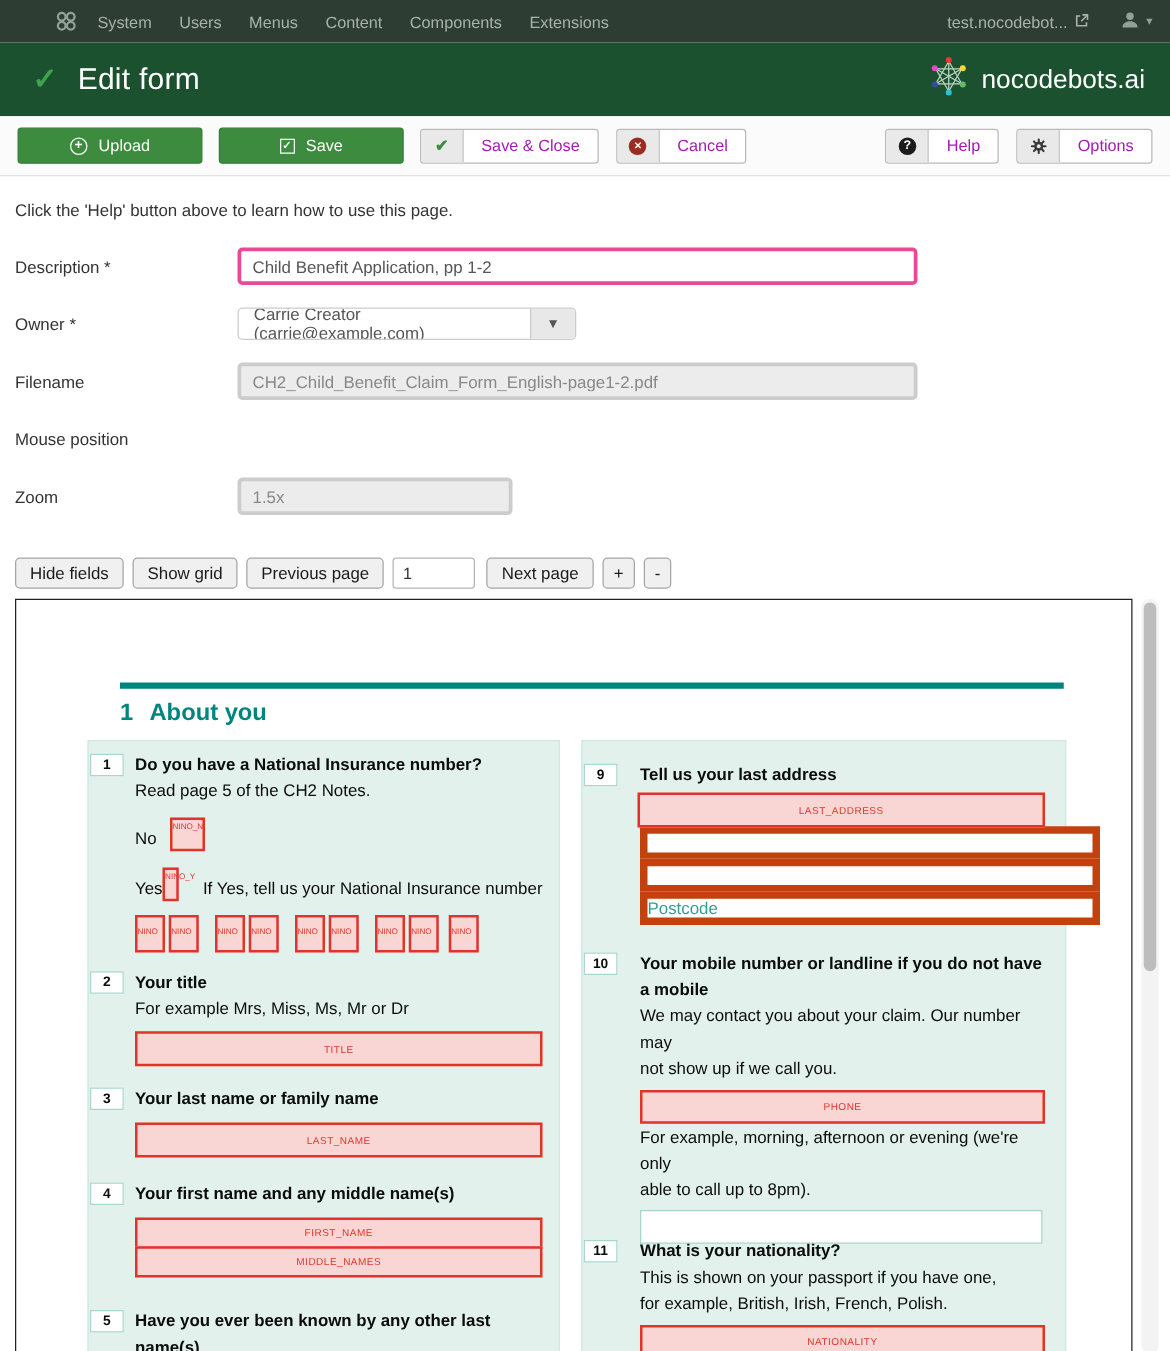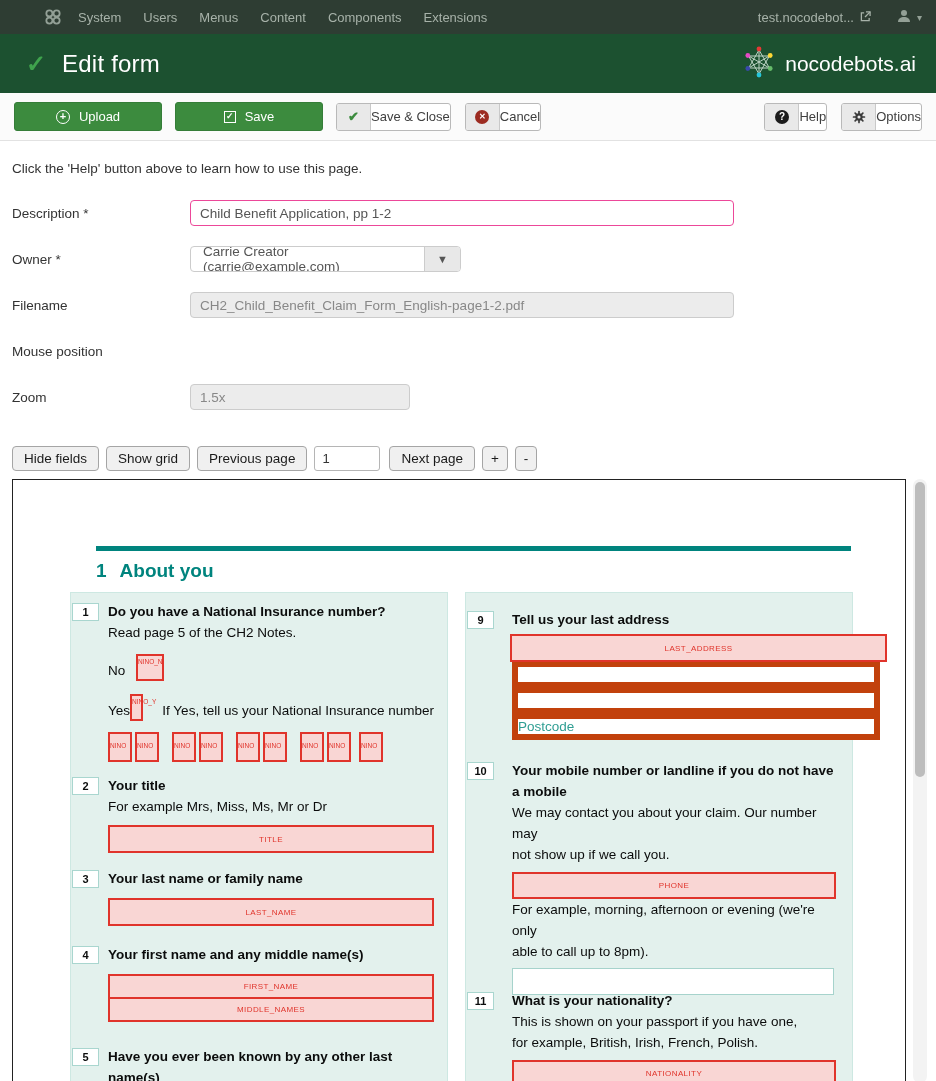"Save & Close" .btn-split .lbl { color: #404040 -> #a21caf; padding: 0 0 -> 0 14px }
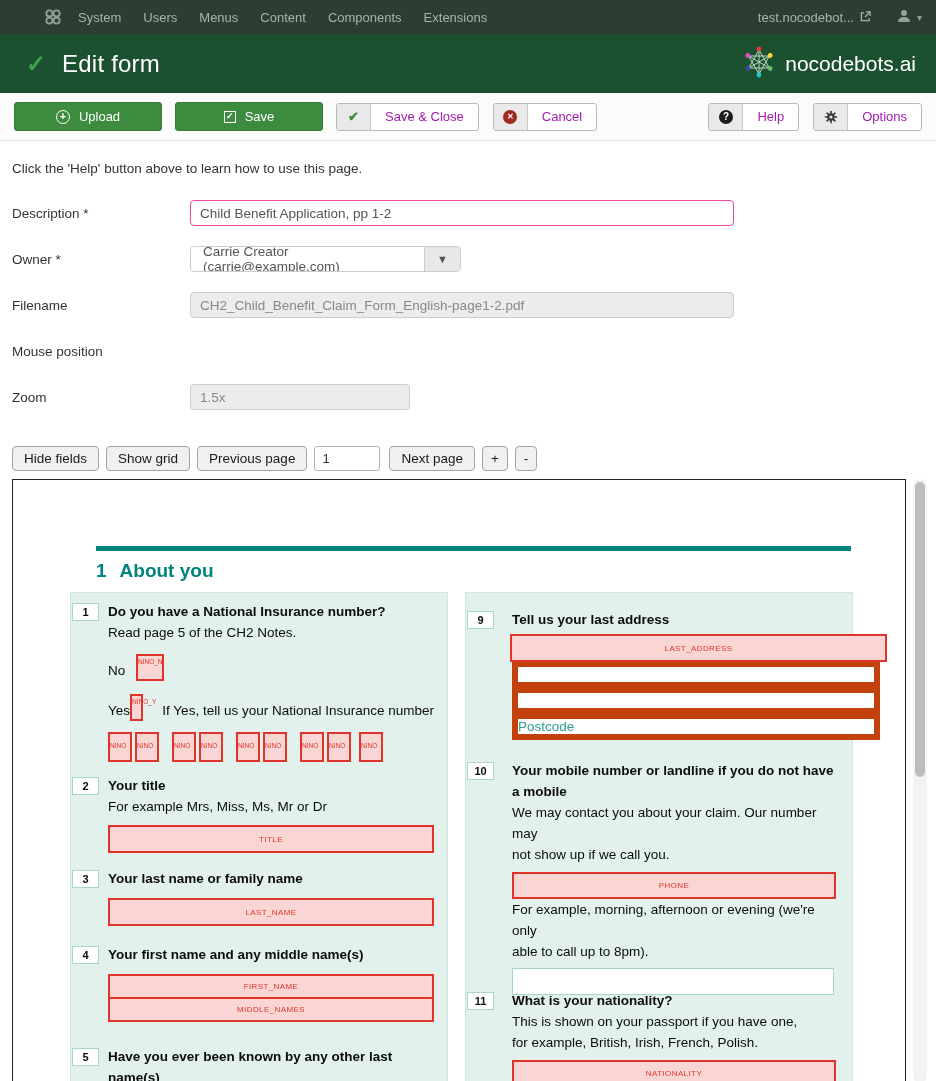"Child Benefit Application, pp 1-2" .tinput { border: 1px solid #ec4899 -> 3px solid #ec4899 }
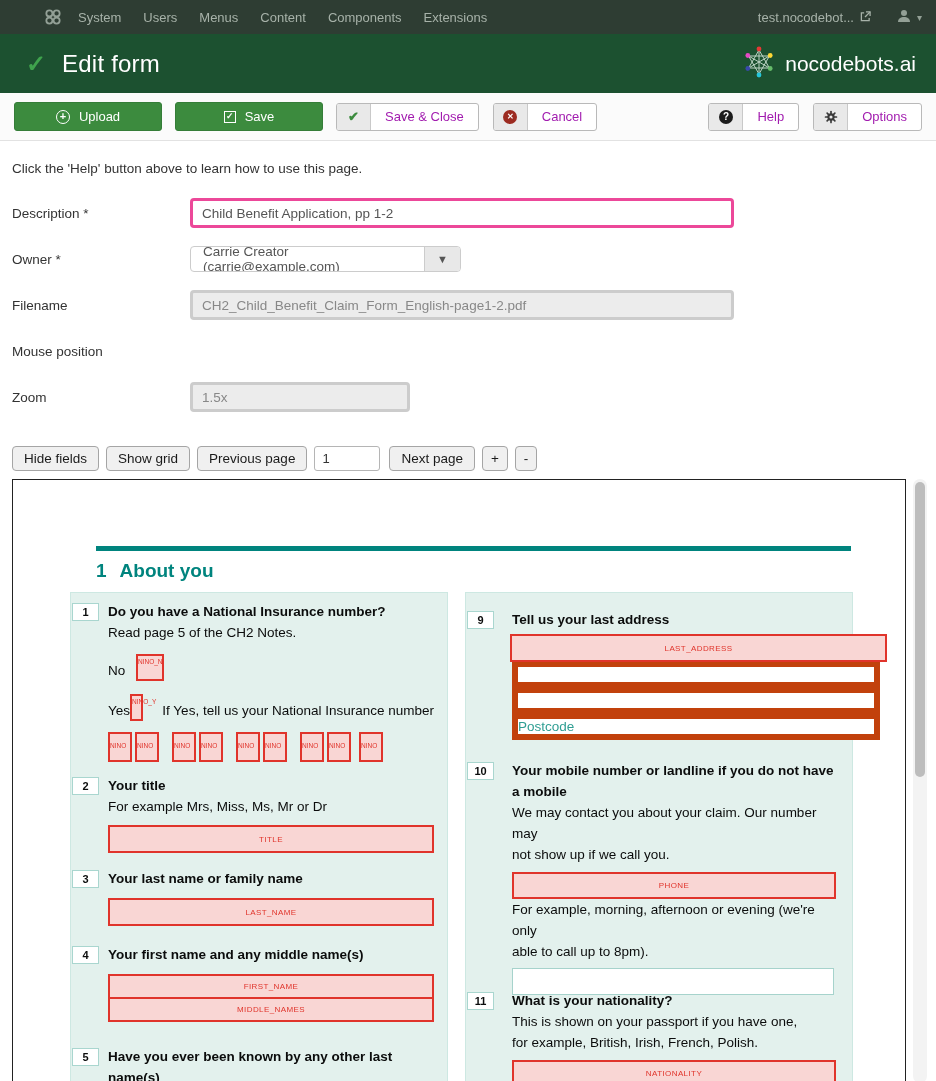"LAST_ADDRESS" .overlap { width: 377px -> 326px }
